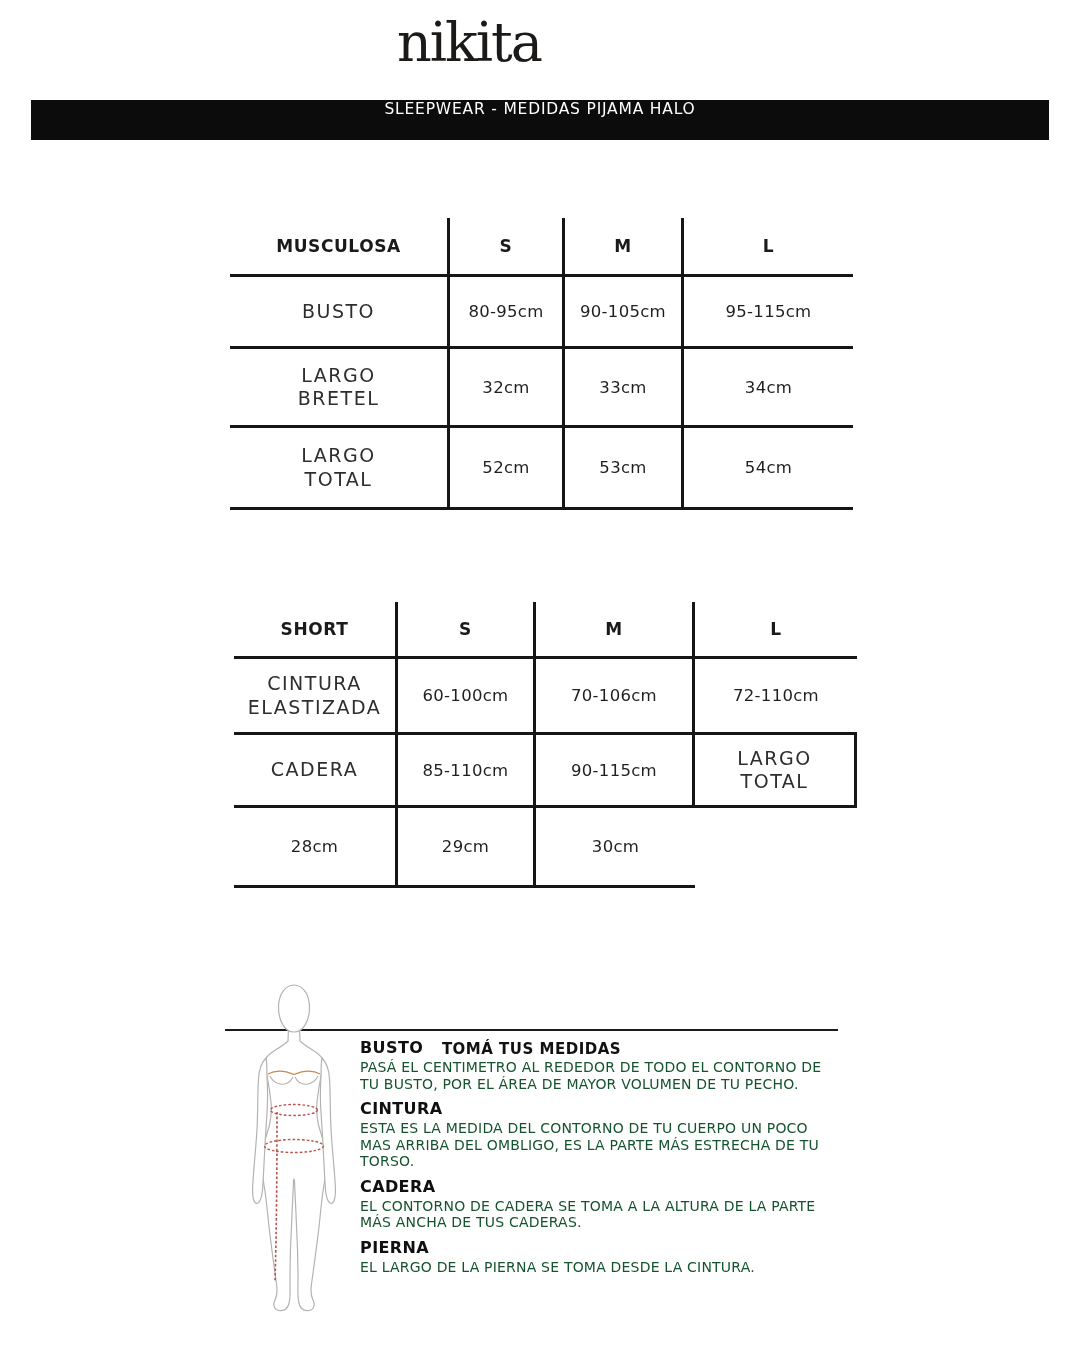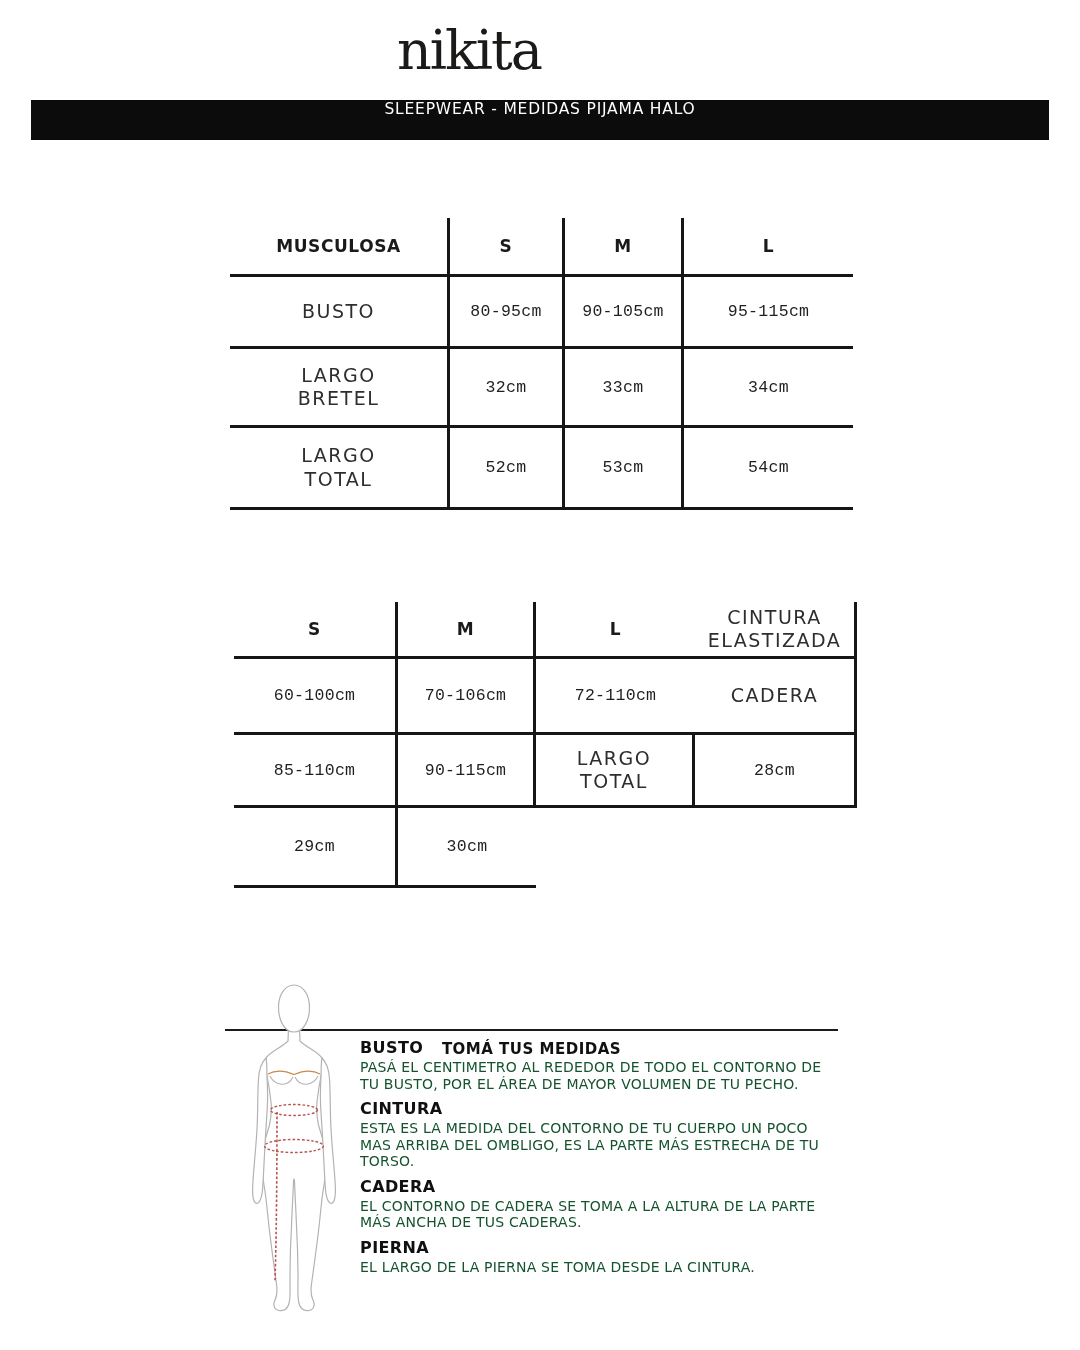"nikita" .logo { top: 20px -> 12px }
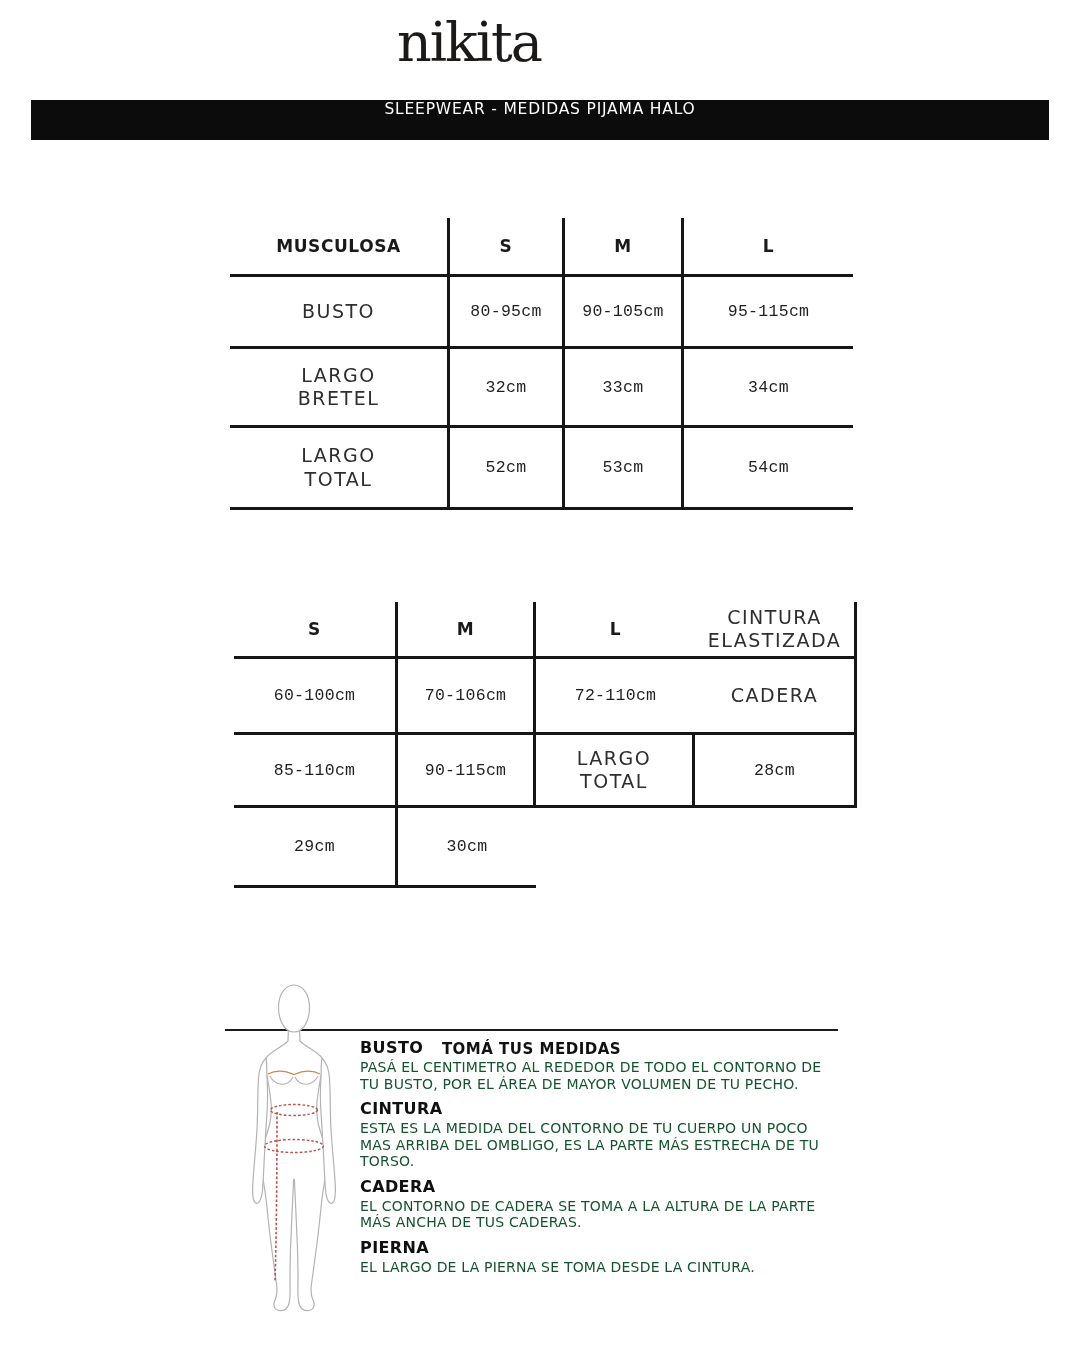"80-95cm" .size-table .val { font-family: Liberation Mono, monospace -> none }
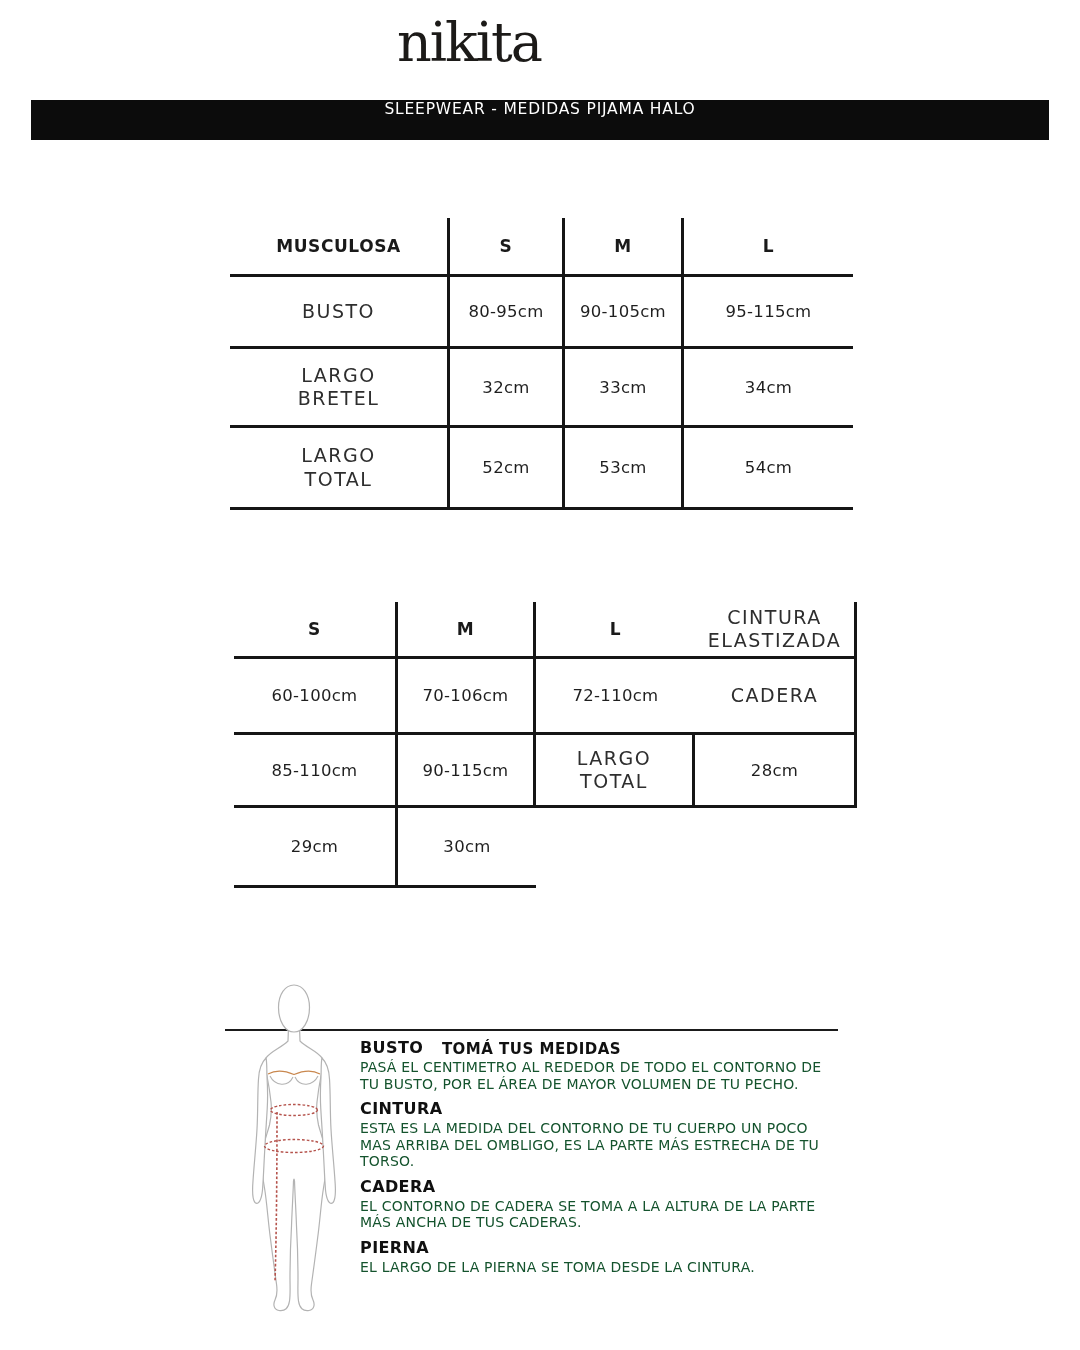"SHORT" div.cell { html: none -> <div>SHORT</div> }
